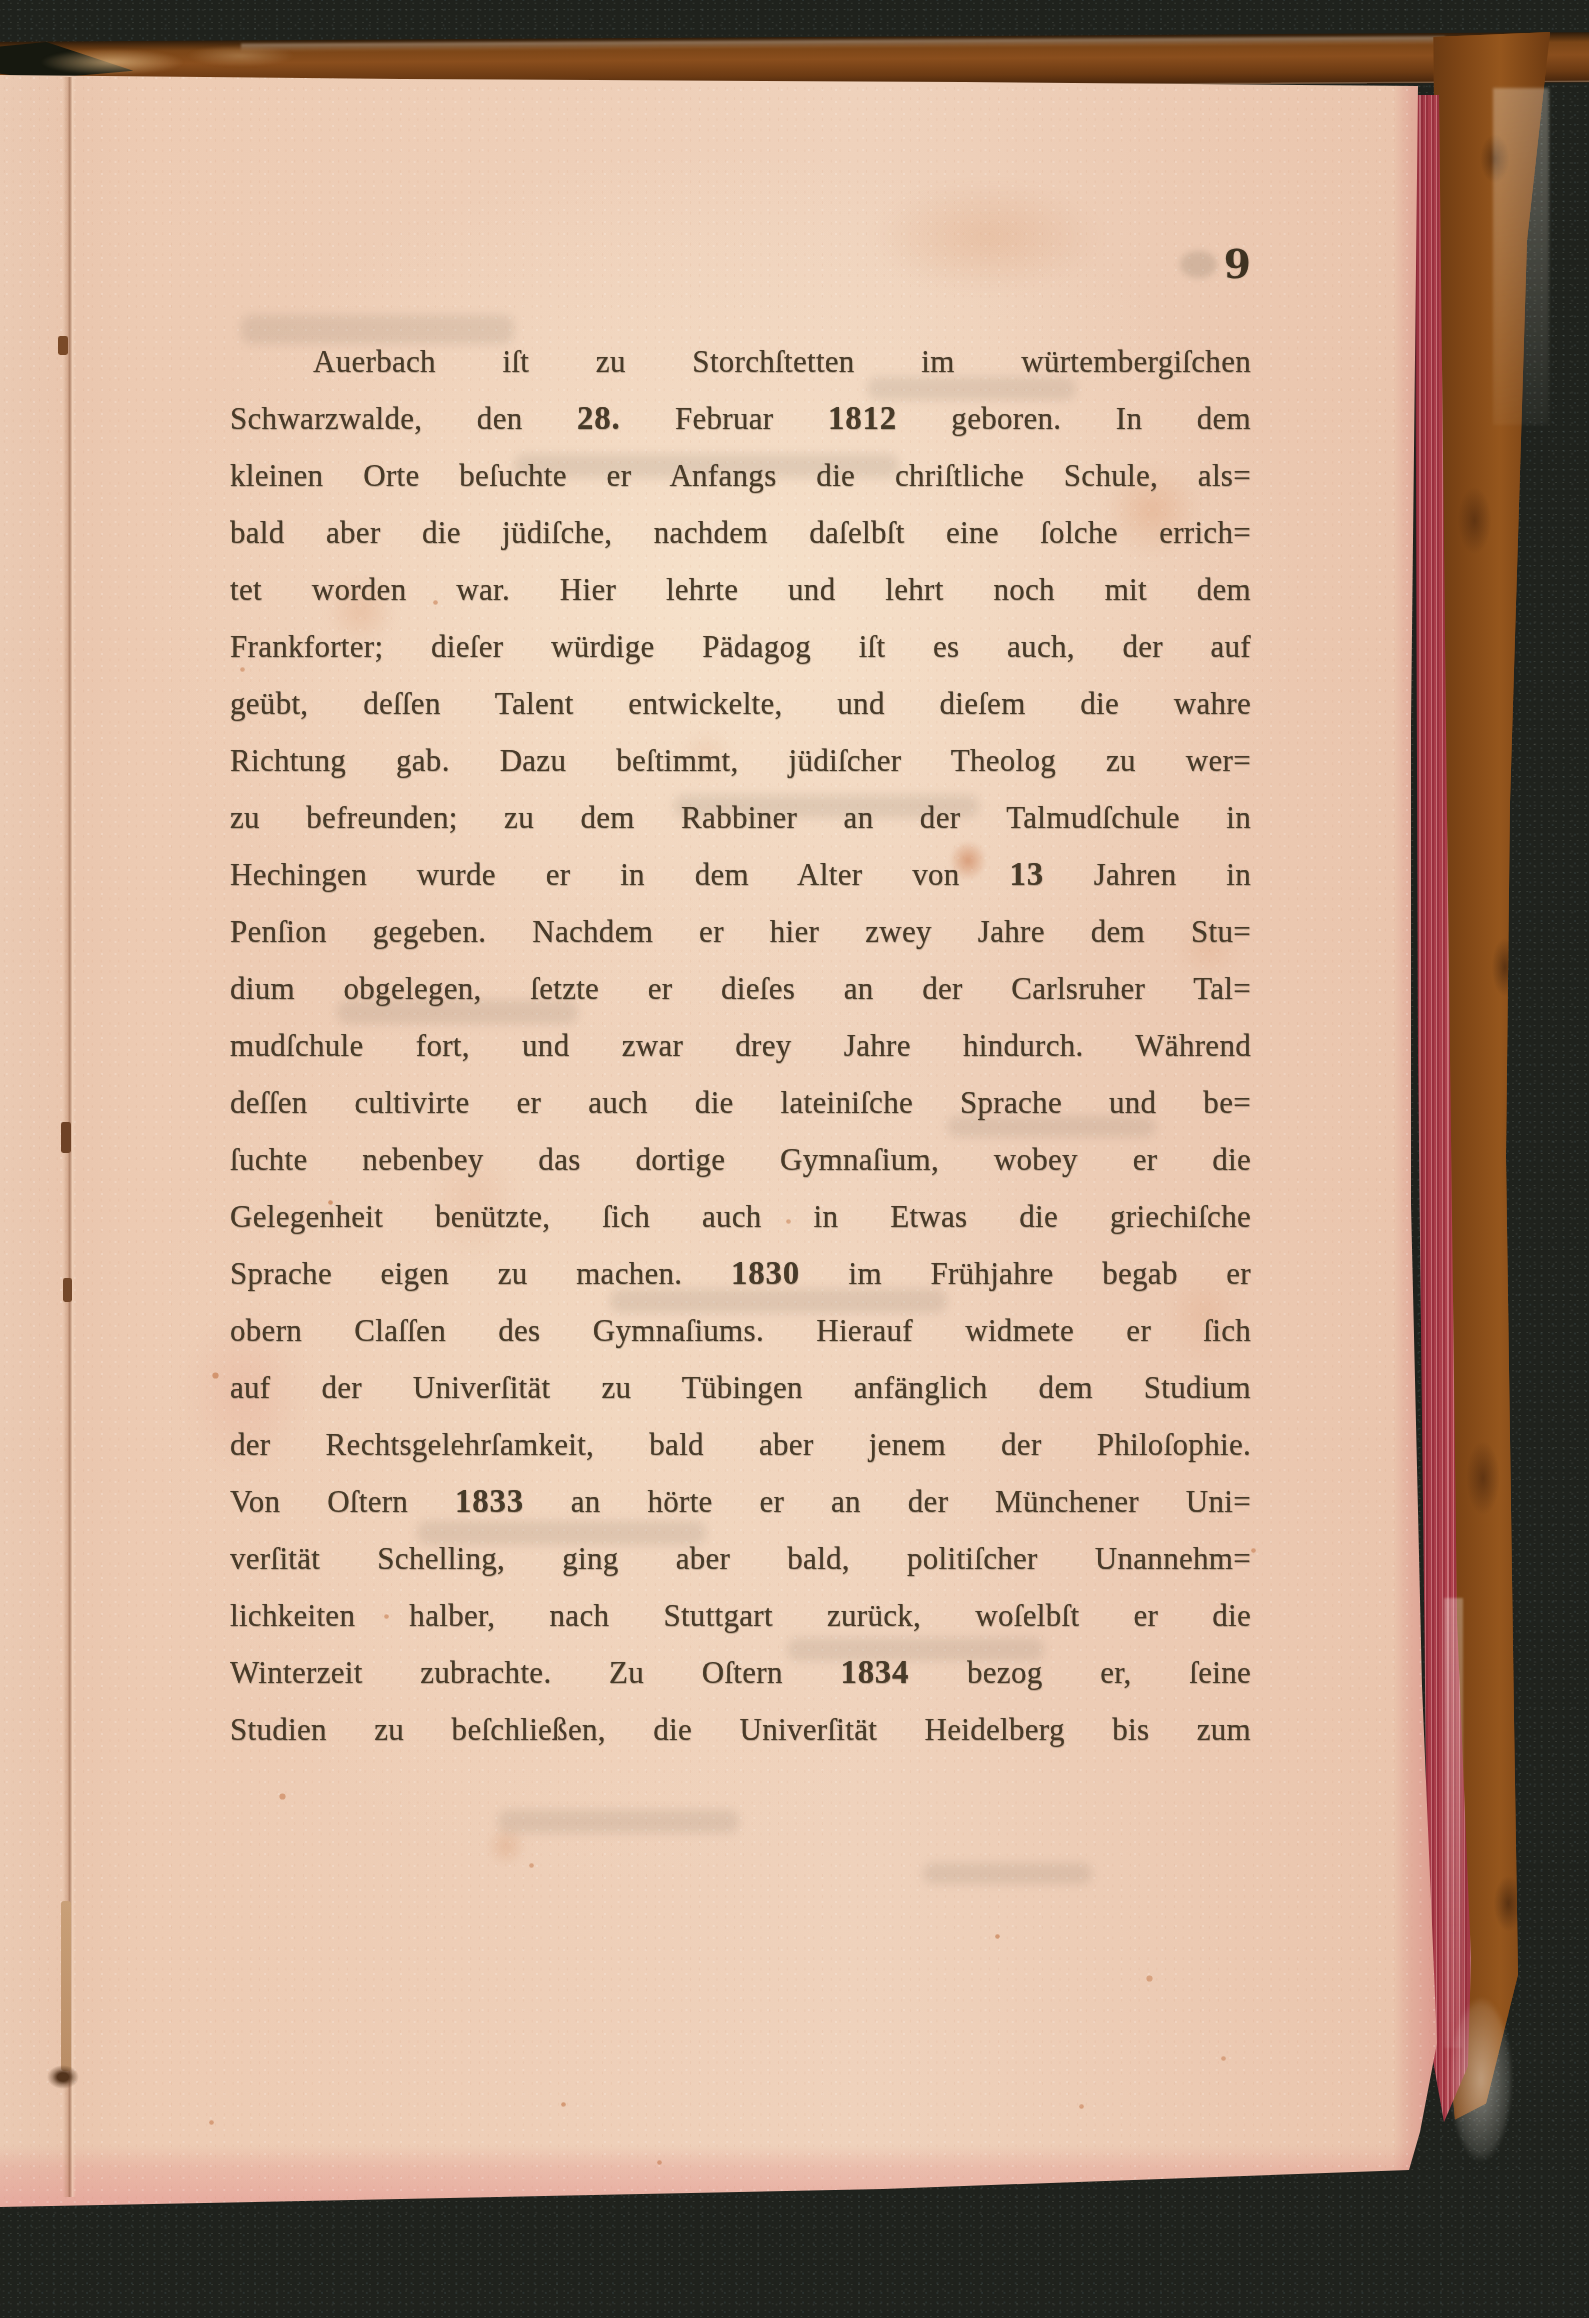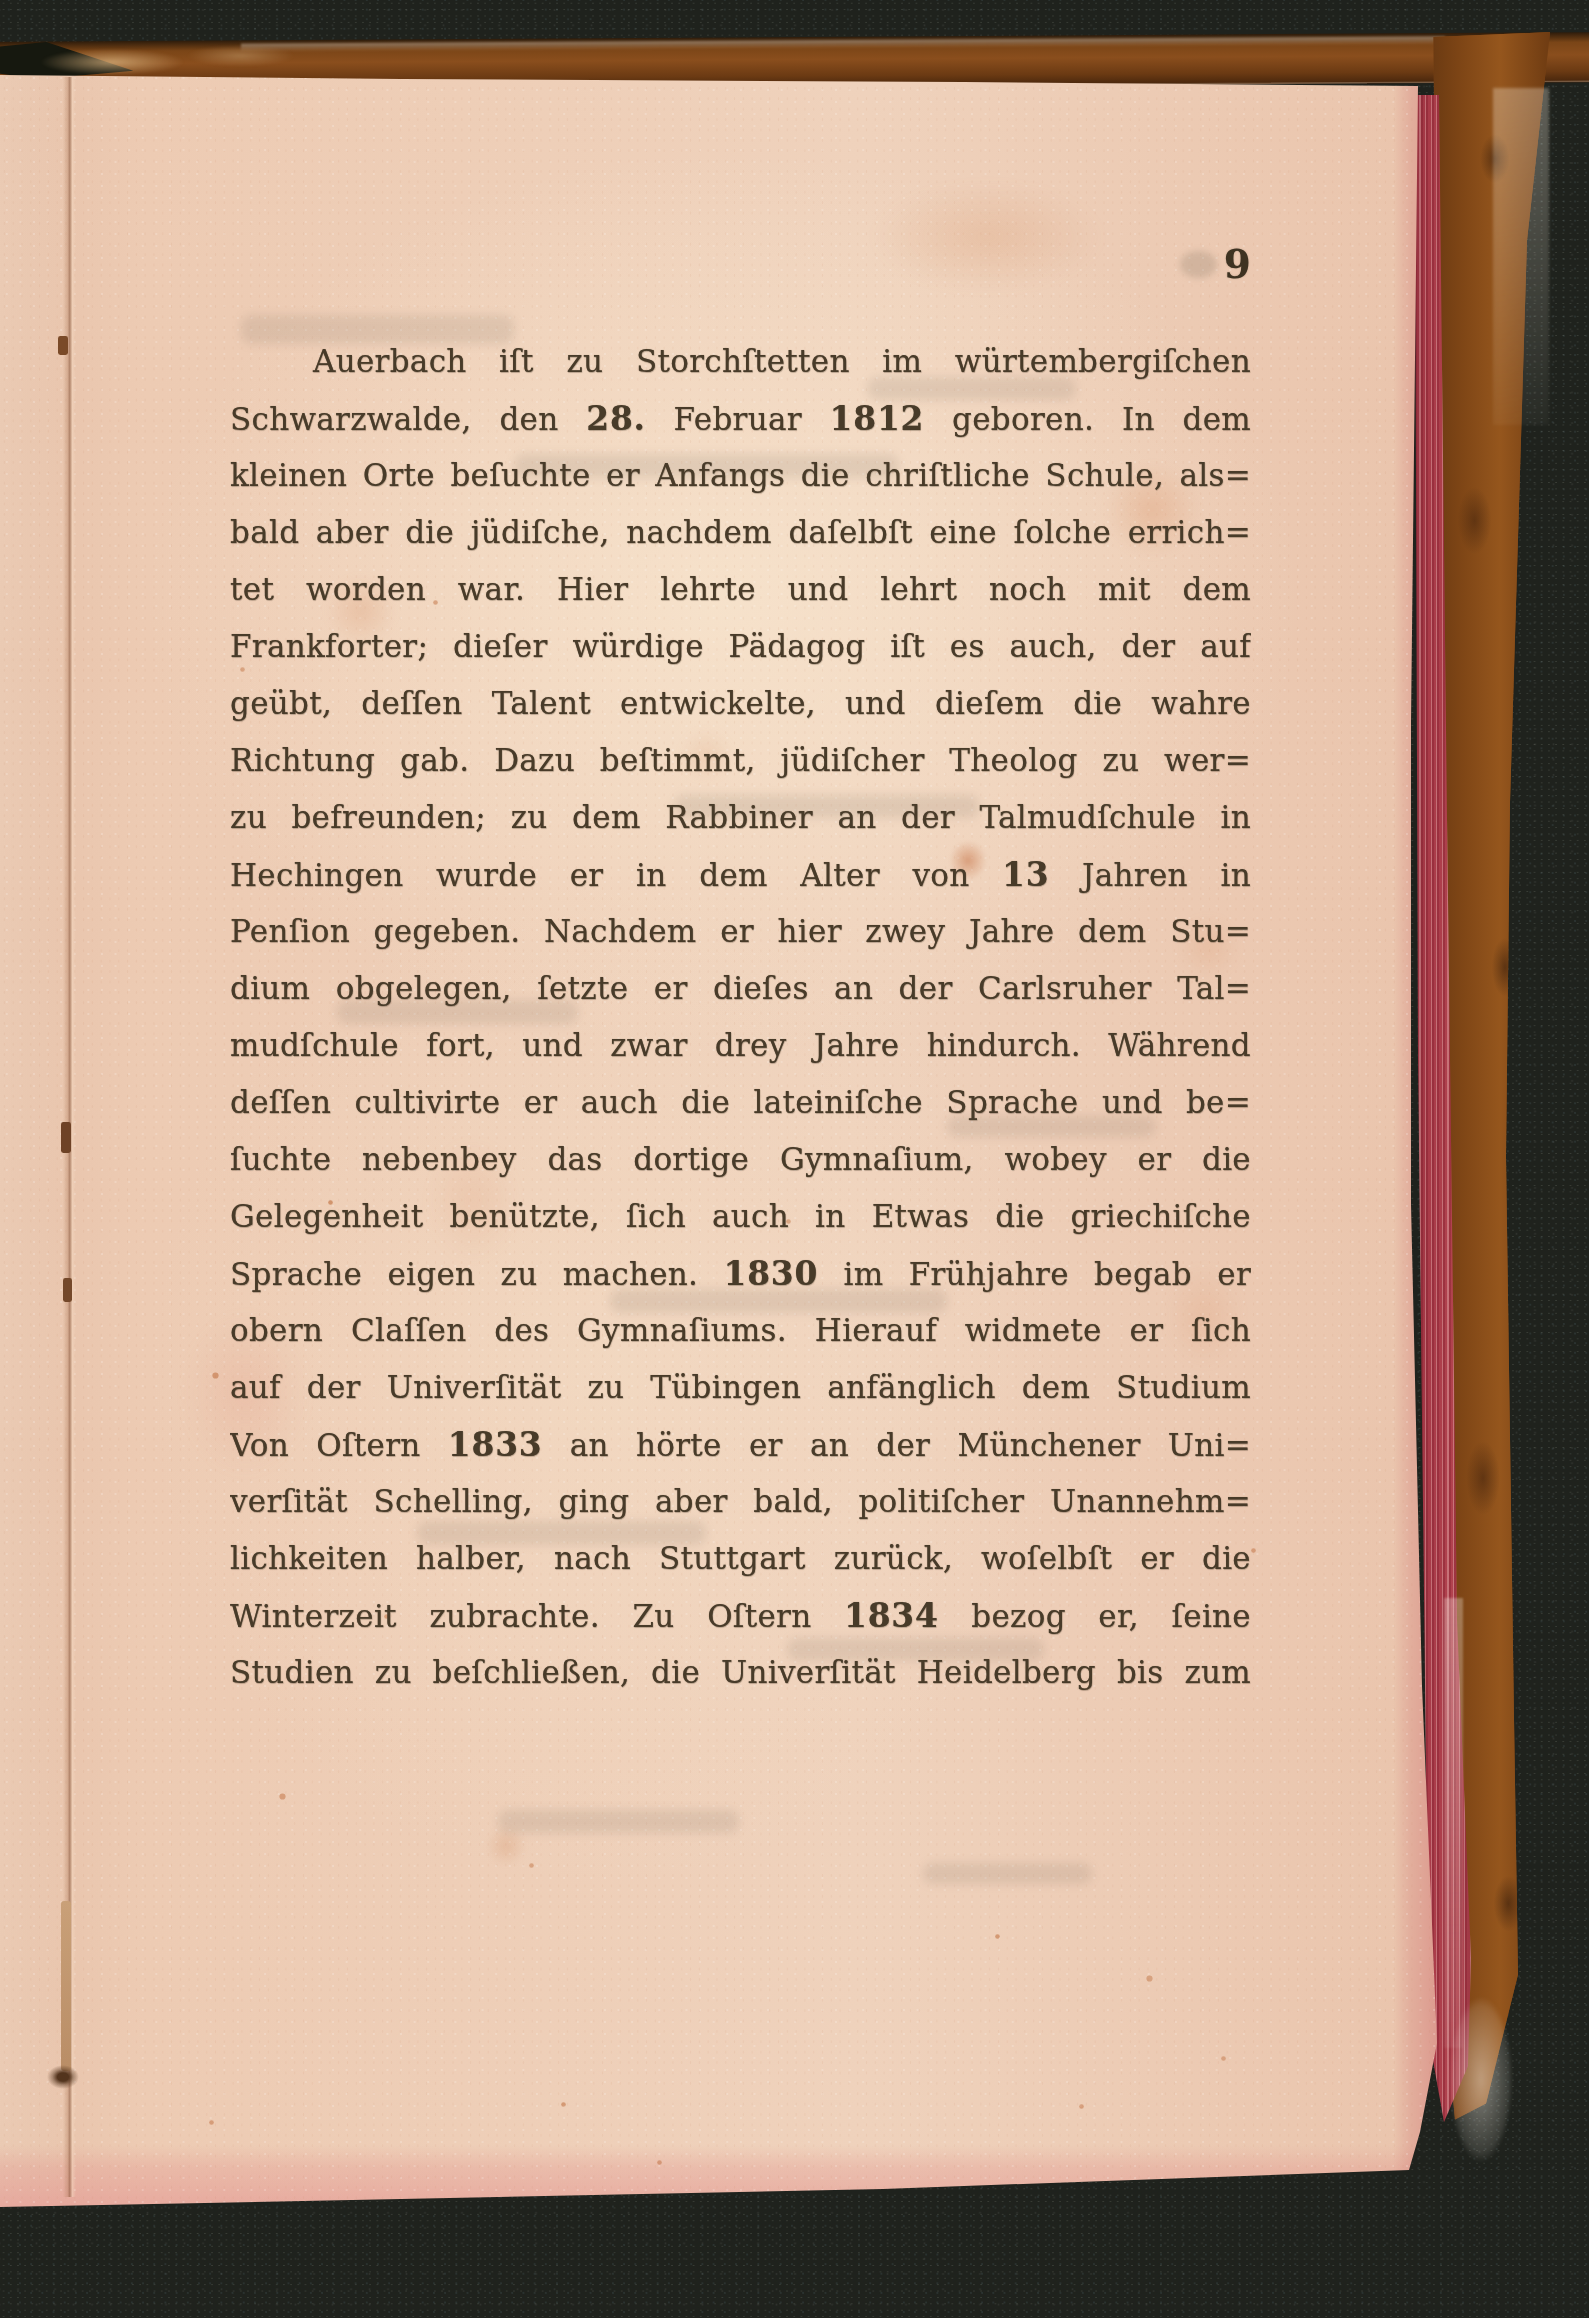"Auerbach iſt zu Storchſtetten im" .text-block { font-family: none -> Liberation Serif, serif }
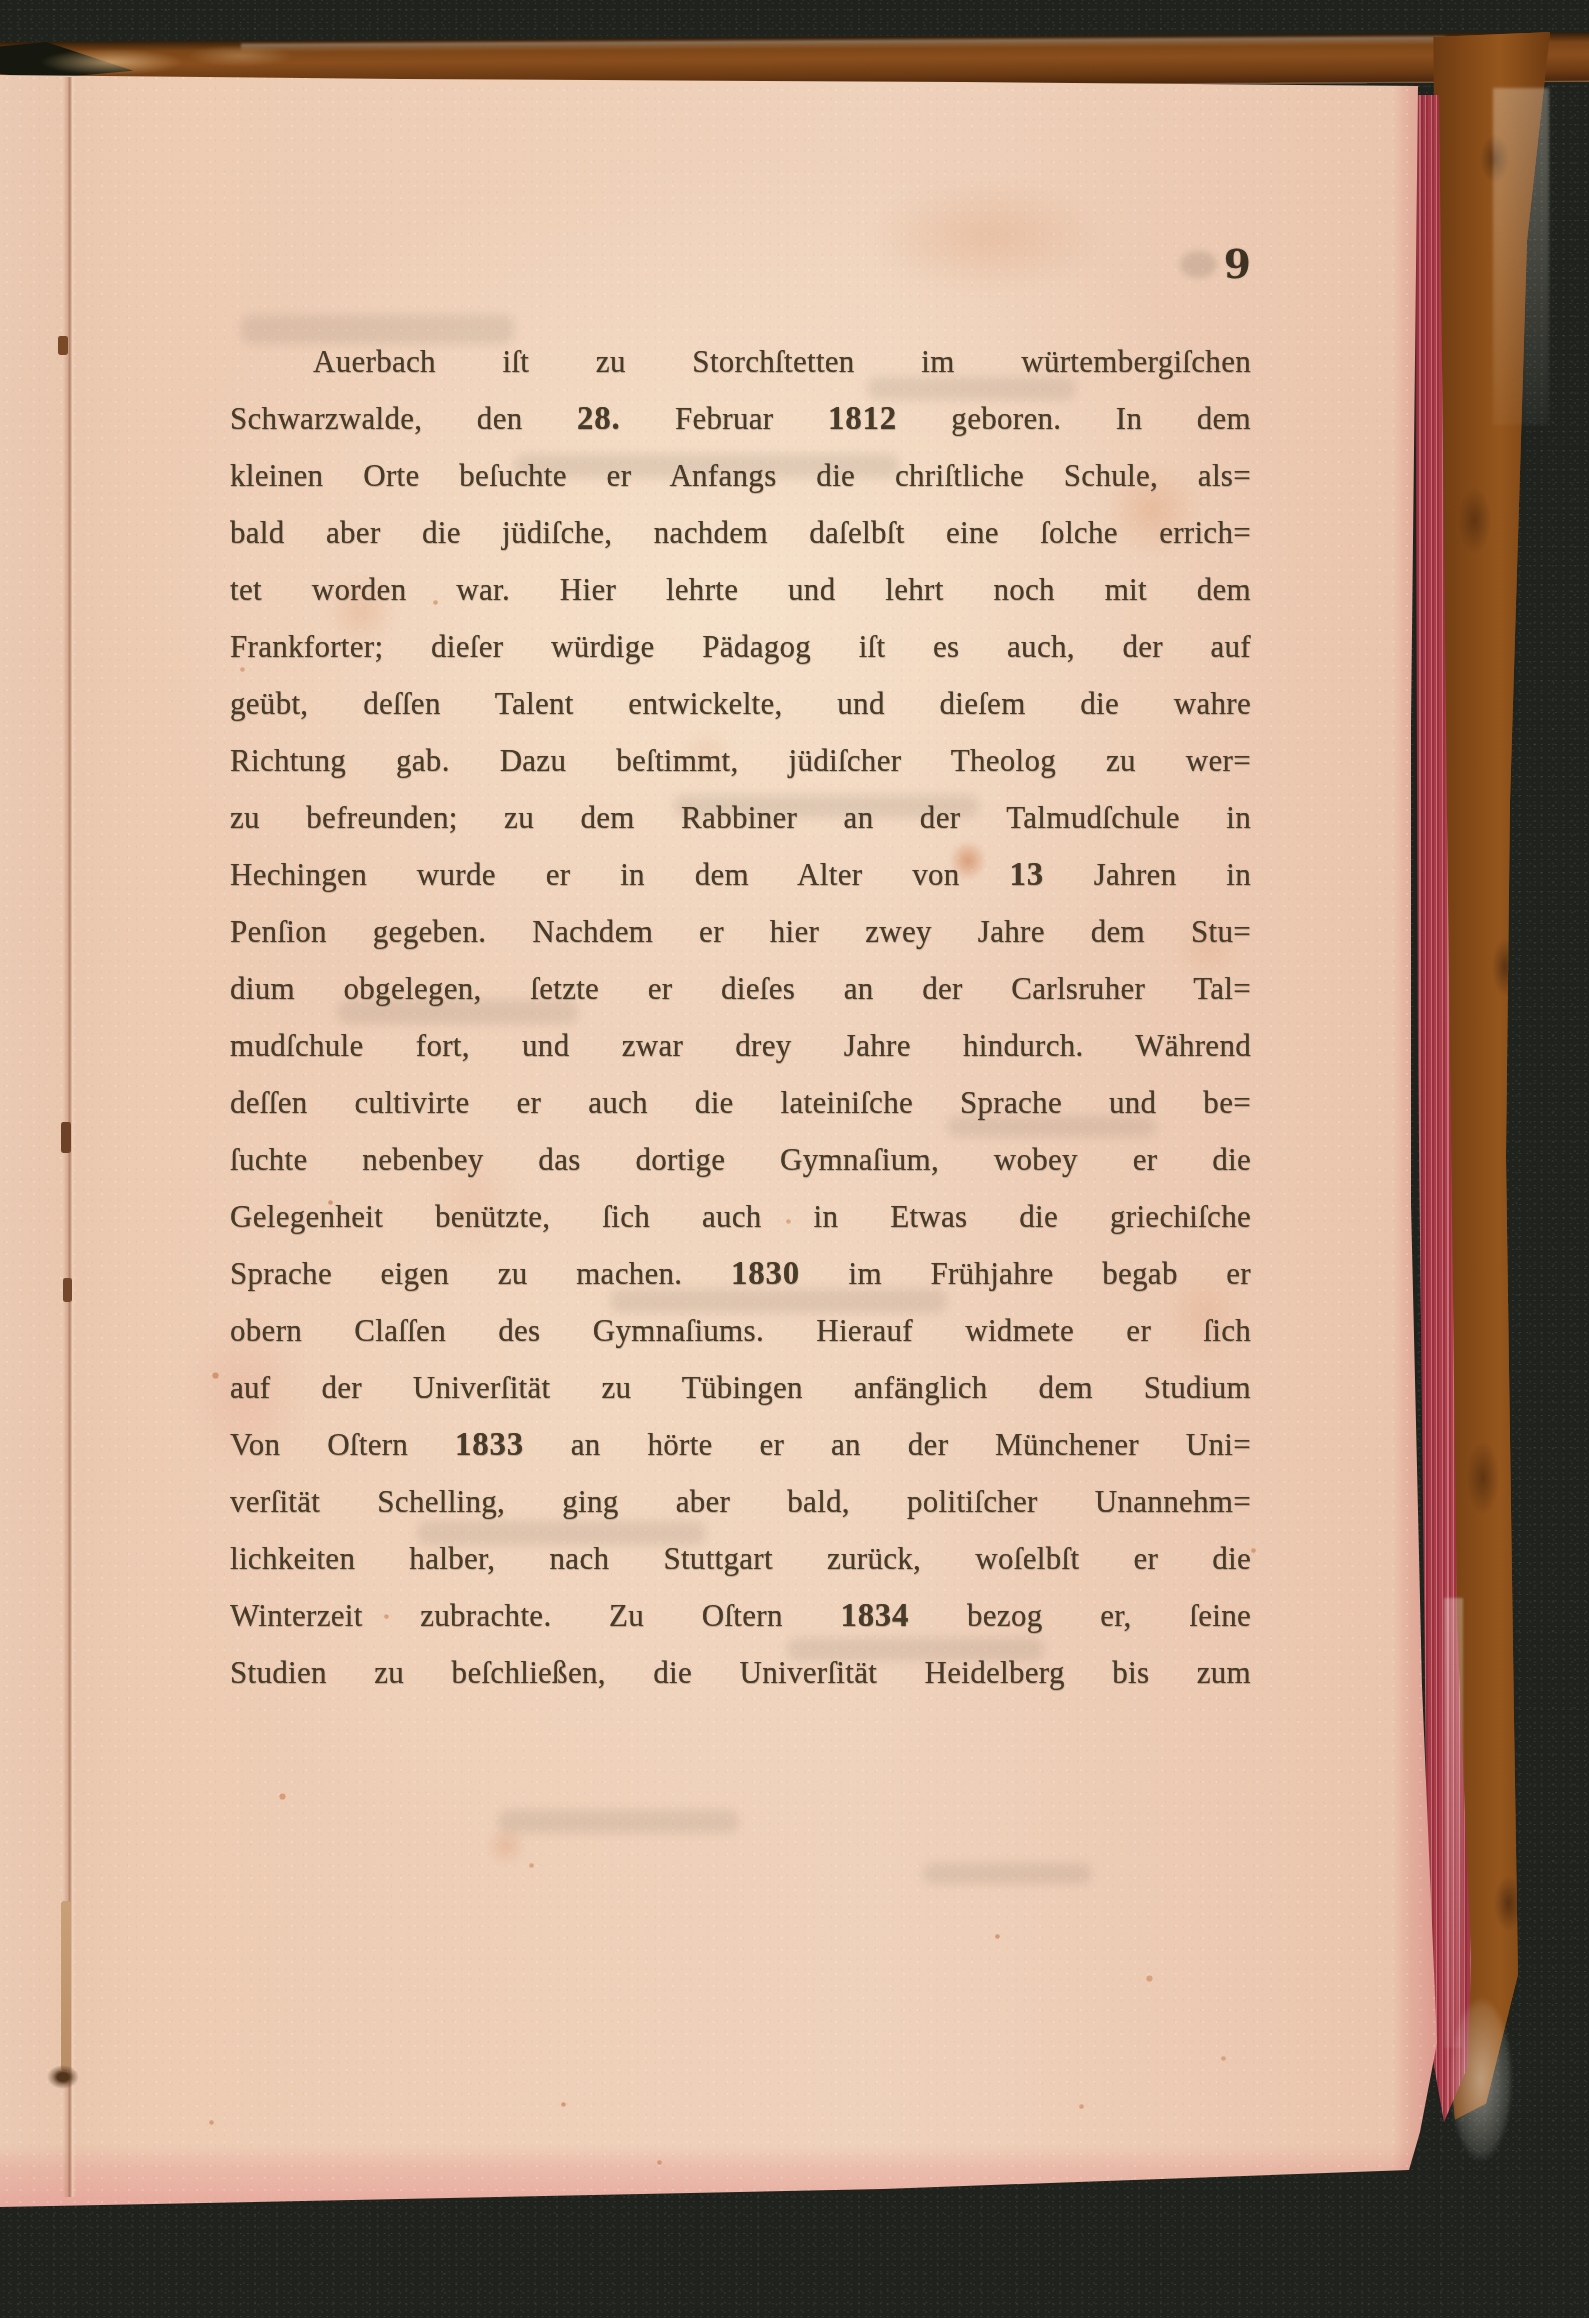"der Rechtsgelehrſamkeit, bald aber jenem" div.line { html: none -> <div>der Rechtsgelehrſamkeit, bald aber jenem der Philoſophie.</div> }
